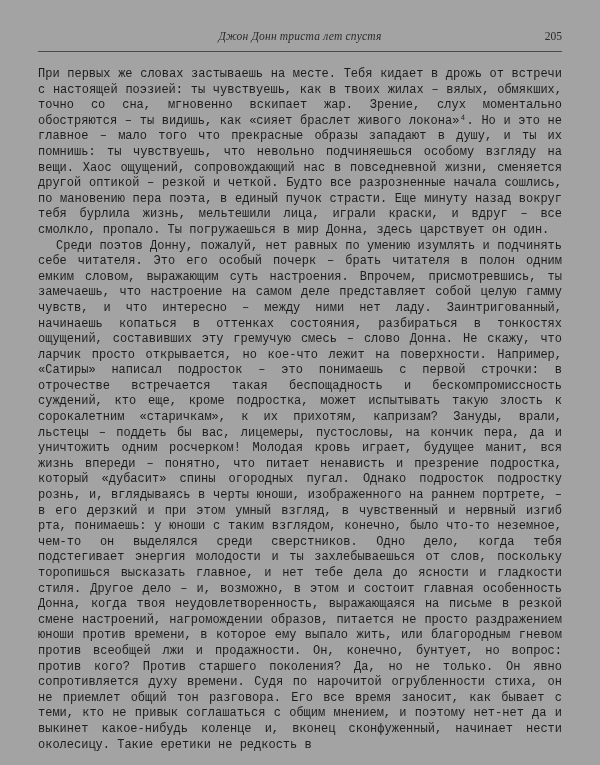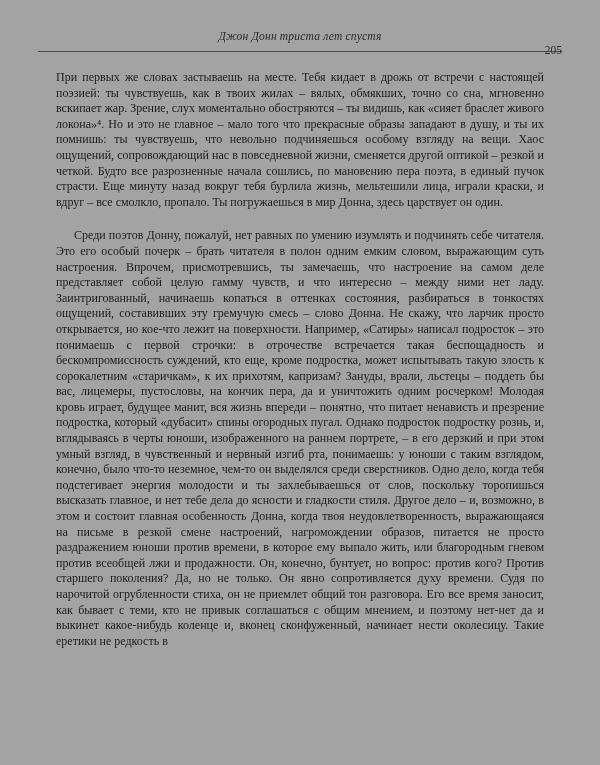"205" .page-number { top: 14px -> 0 }
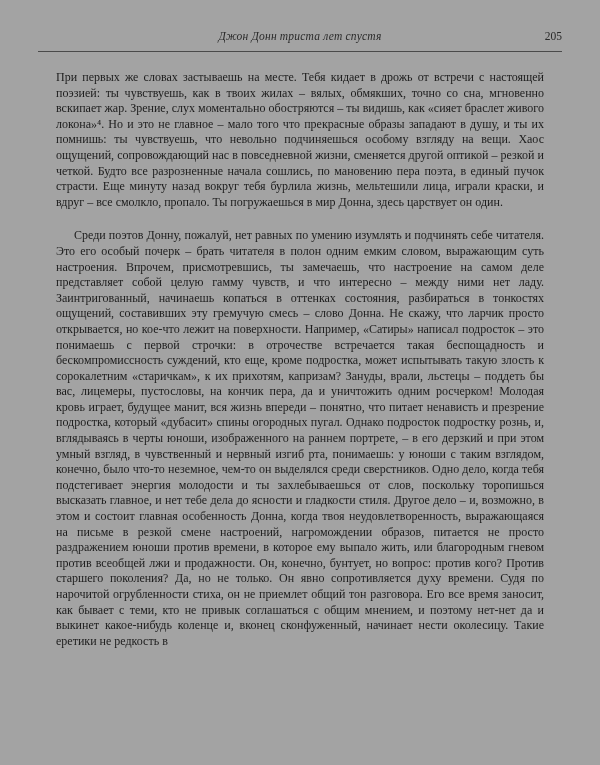"При первых же словах застываешь" .para { font-family: none -> Liberation Mono, monospace; margin: 18px -> 0 }
